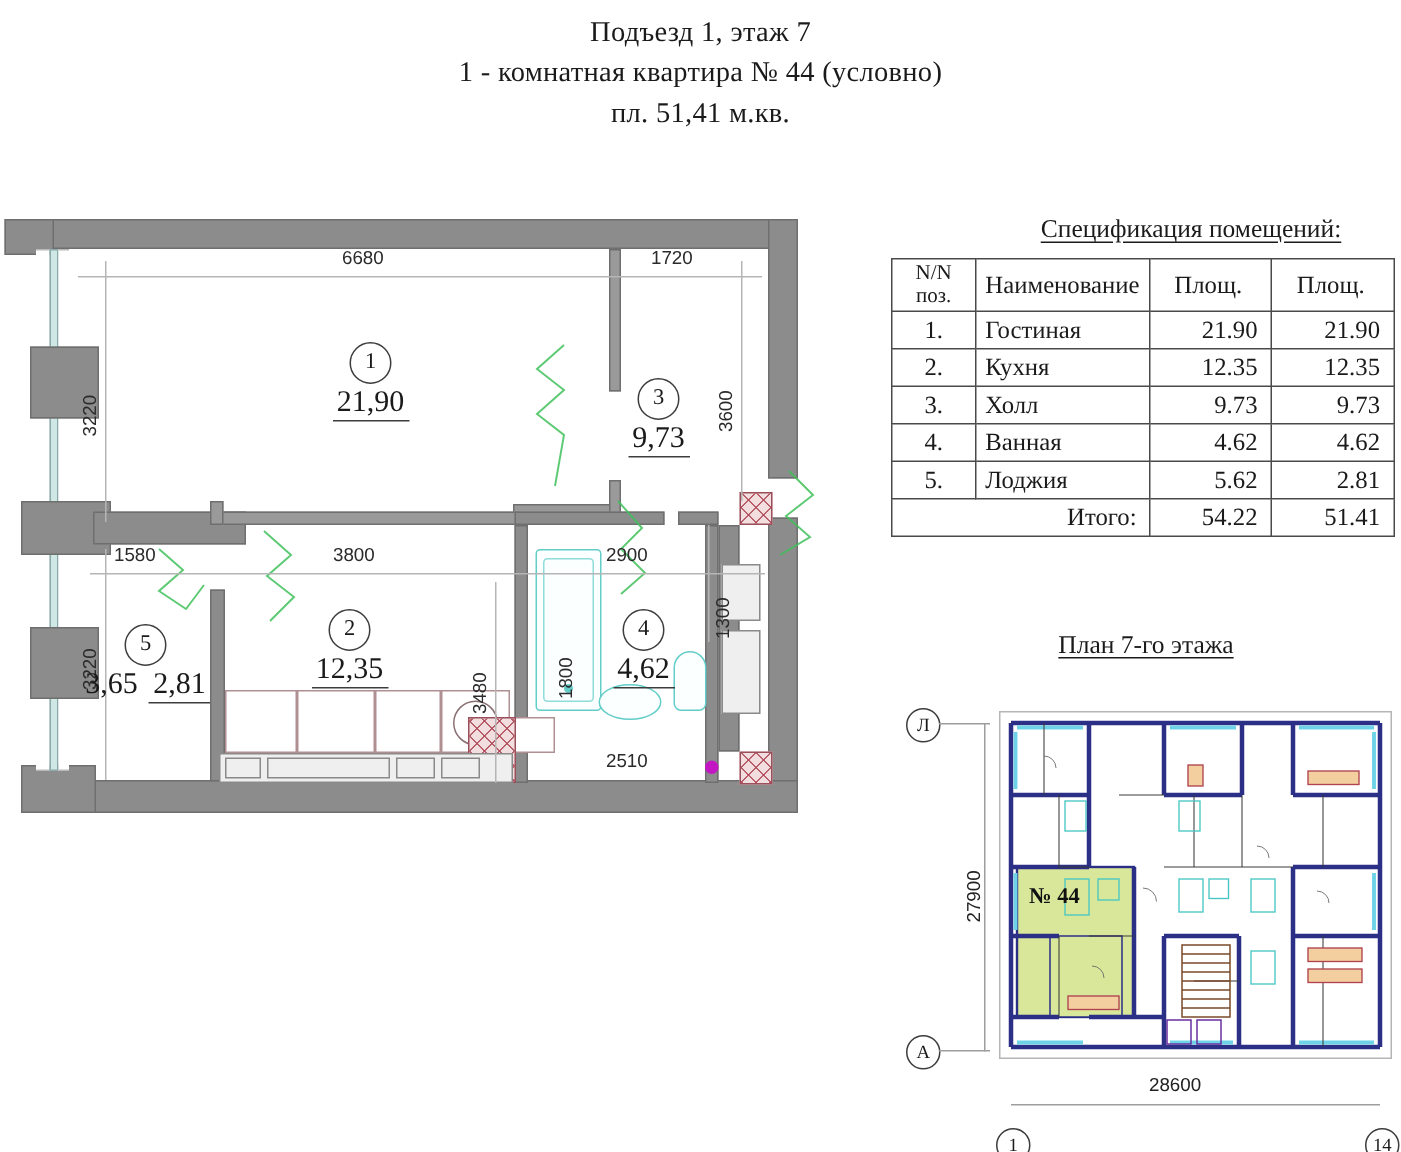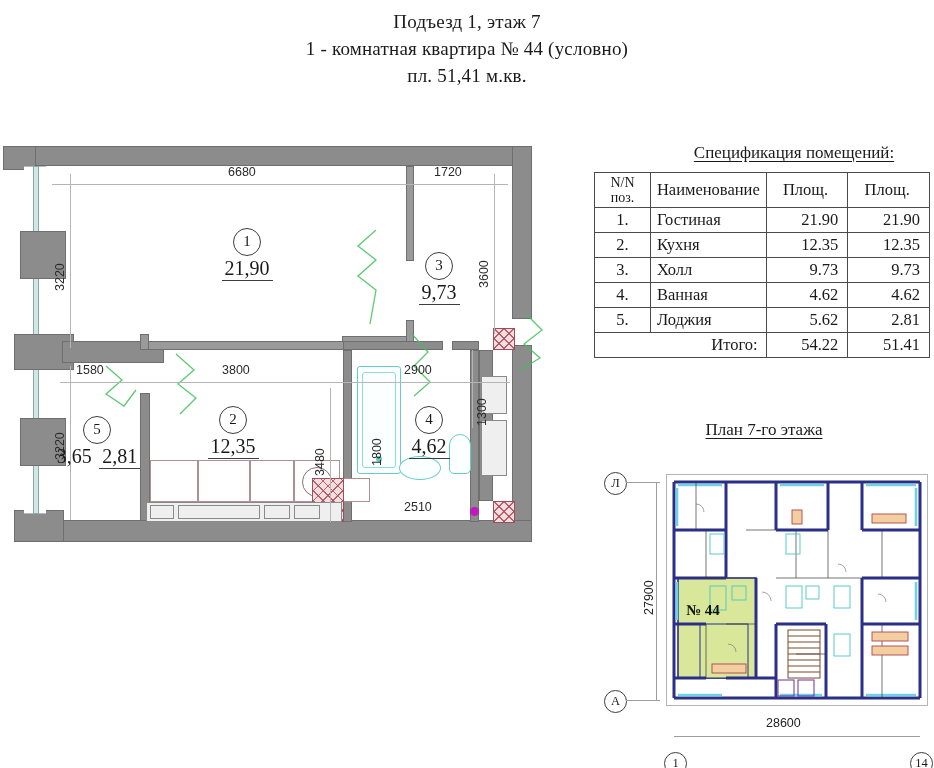"№ 44" #flat-badge { margin-top: 12px -> none }
